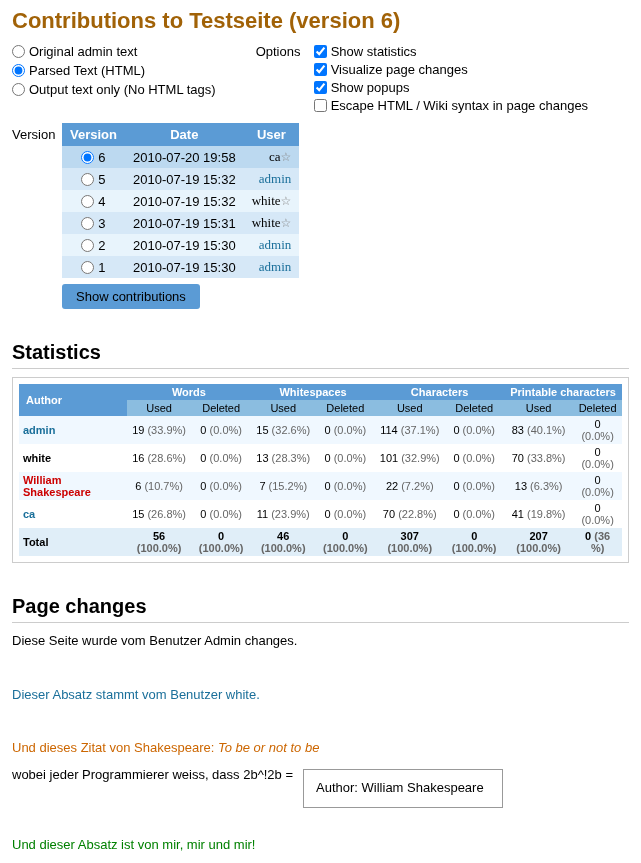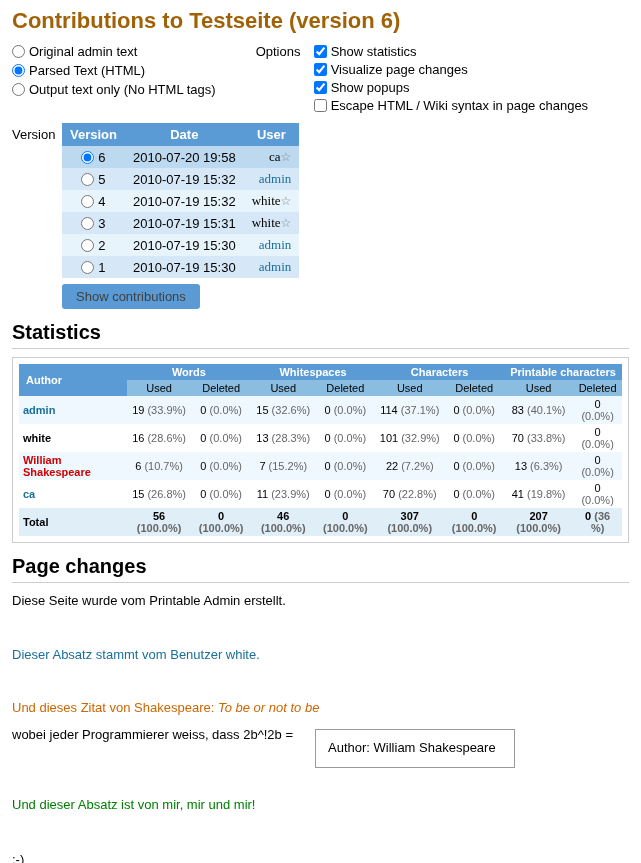"Show contributions" .show-btn { color: #404040 -> #000000 }
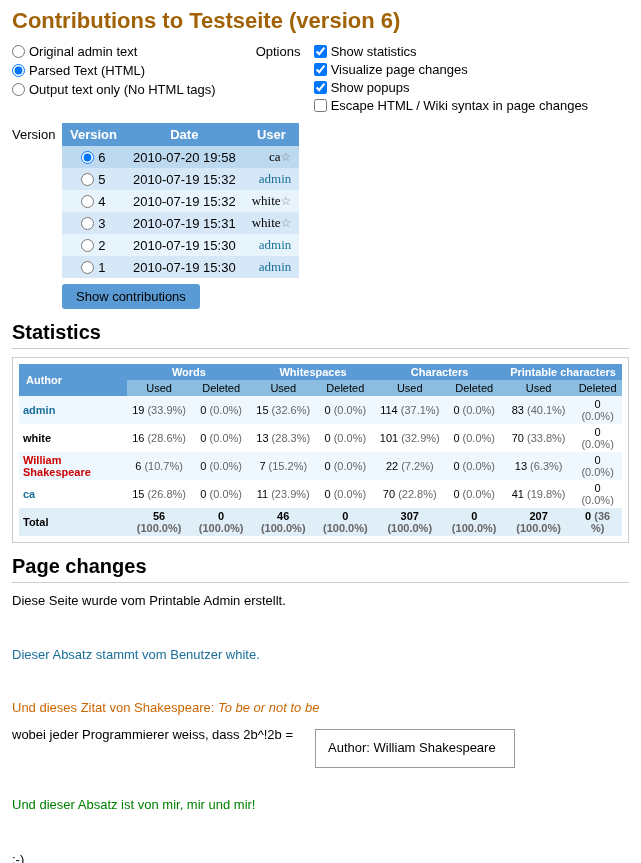"Statistics" h2 { margin: 12px 0 8px 0 -> 32px 0 8px 0 }
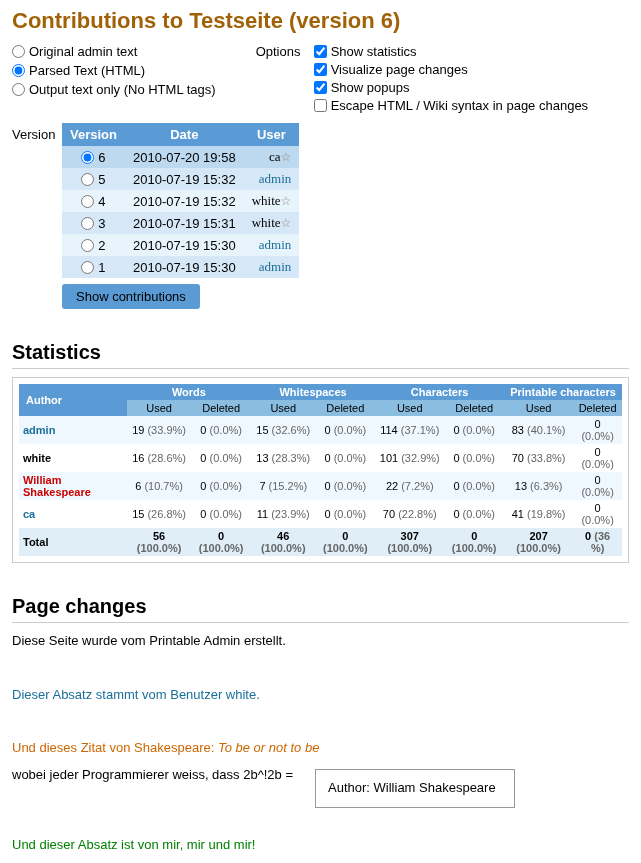"Diese Seite wurde vom Printable" p.text-black { text: Printable Admin erstellt -> Benutzer Admin changes }
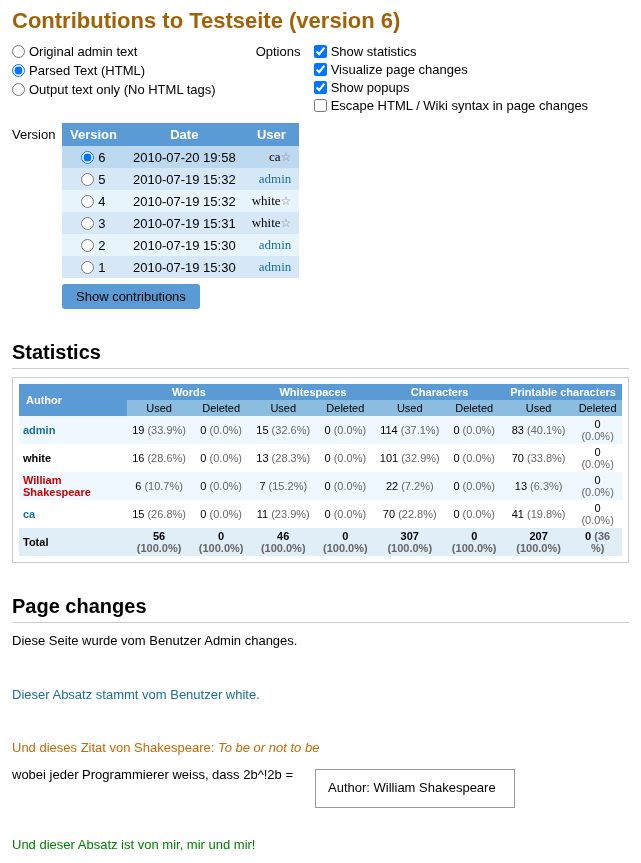"wobei jeder Programmierer weiss, dass" .inline-row { gap: 12px -> 0 }
